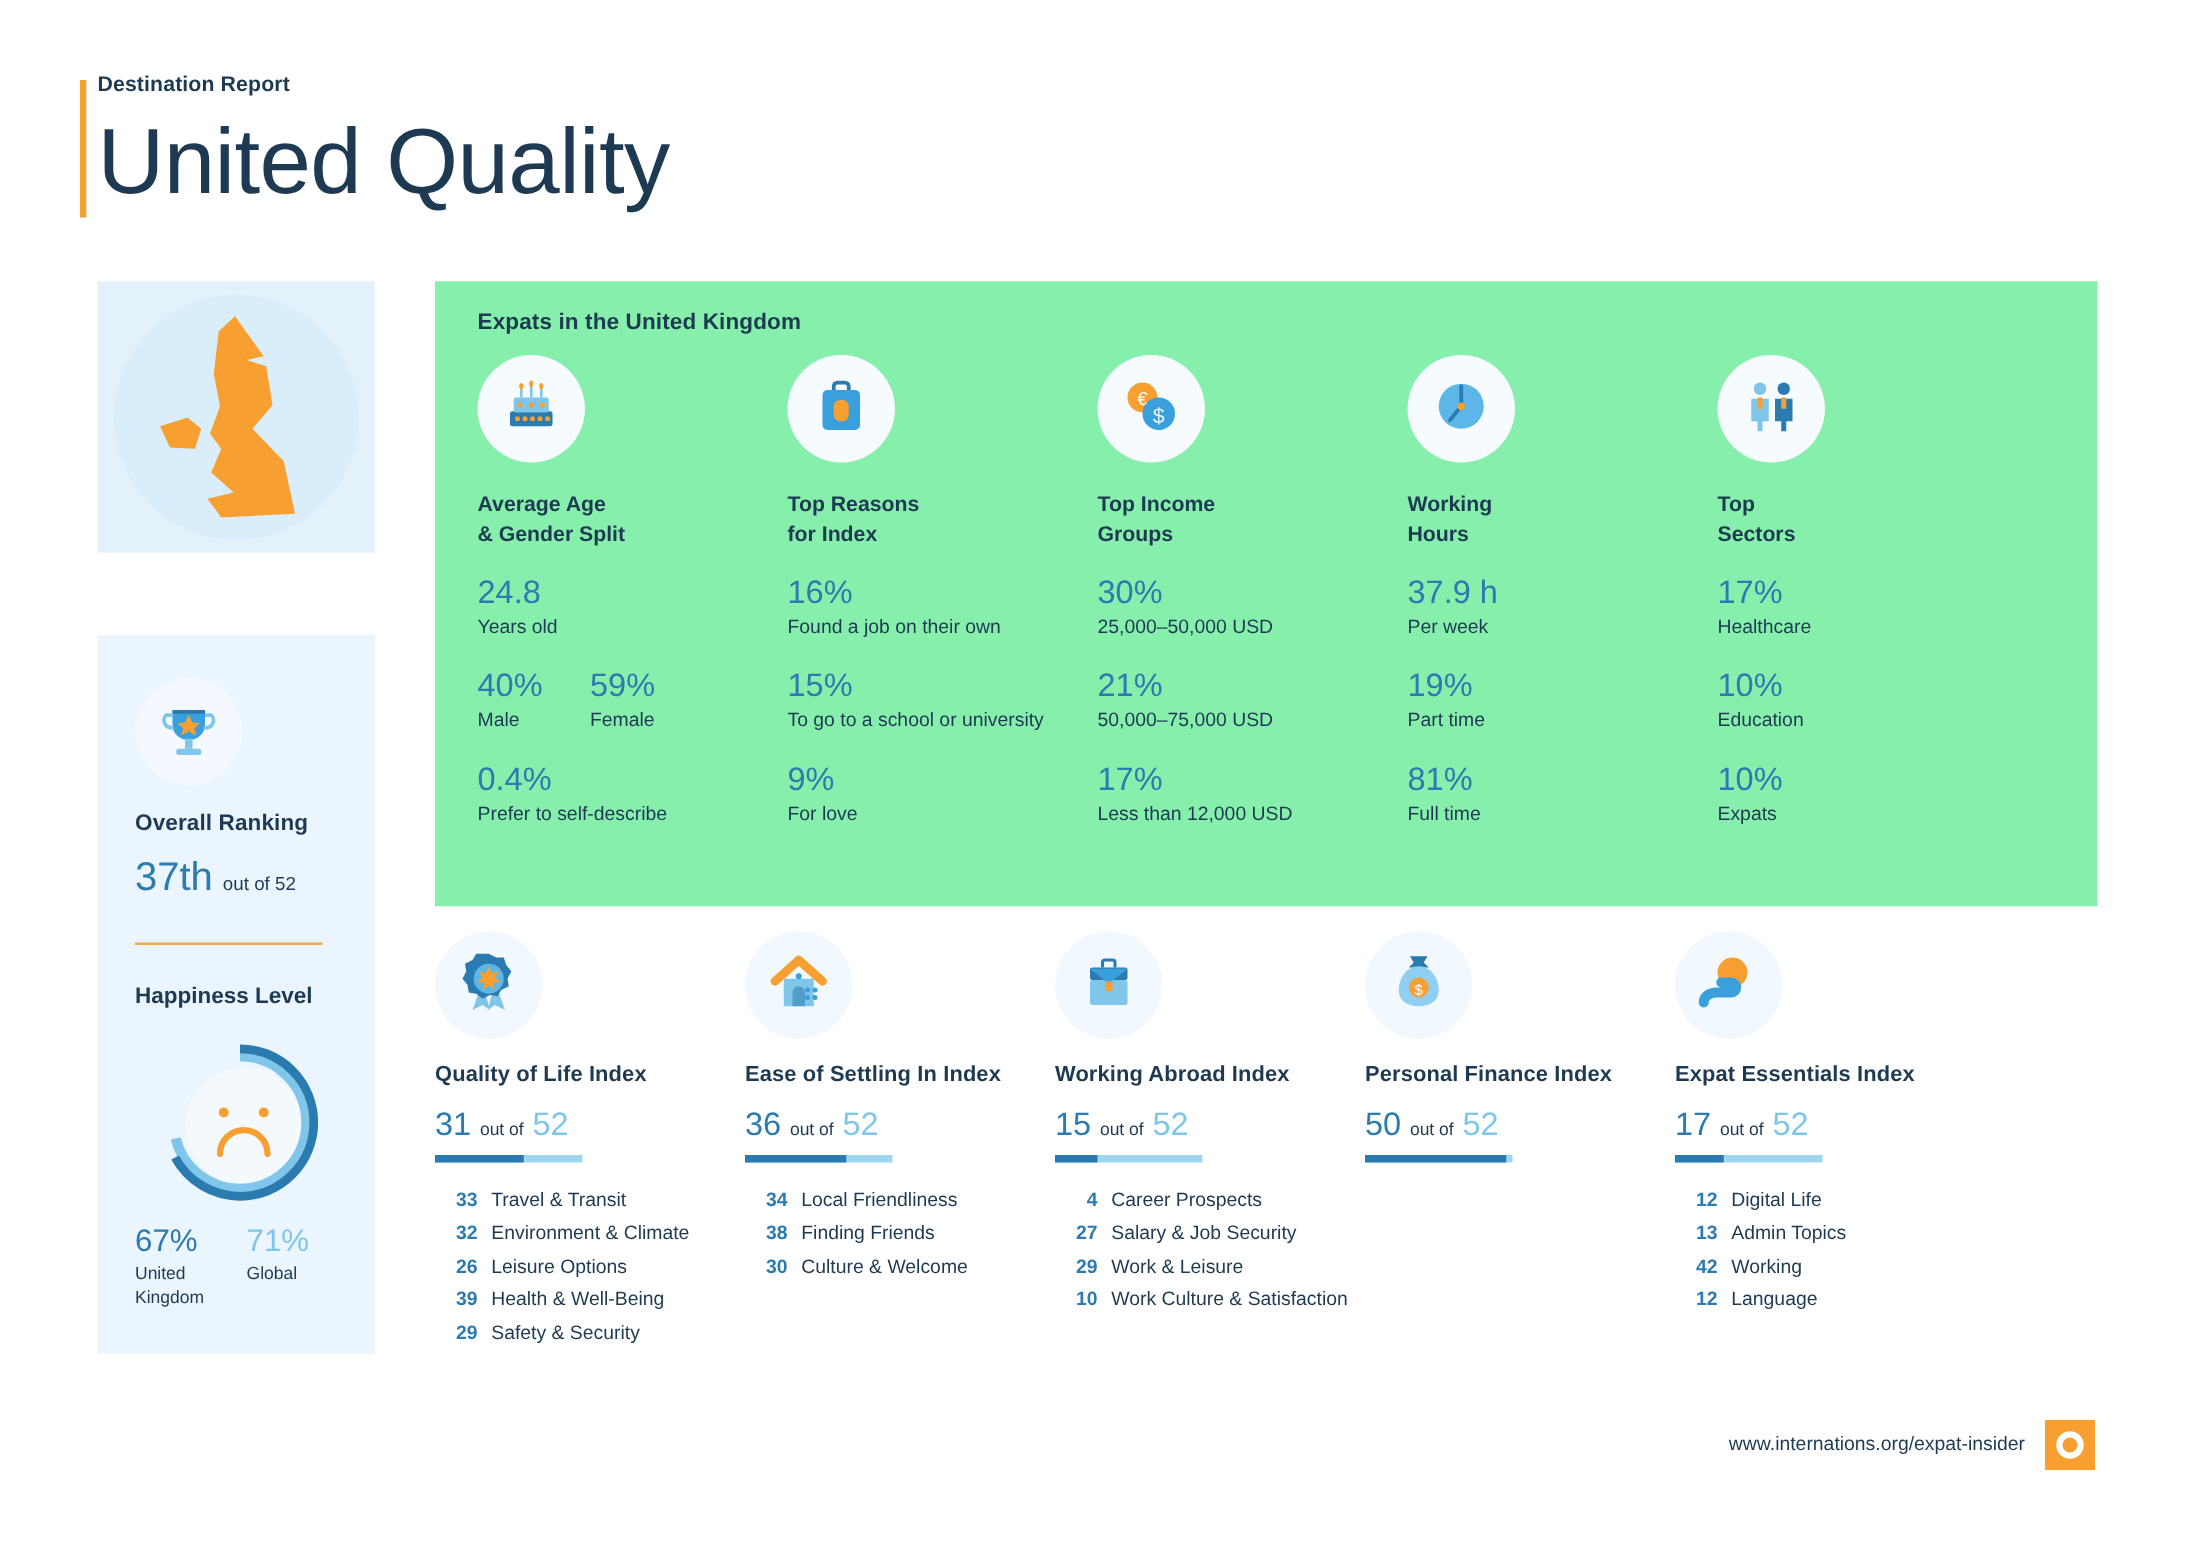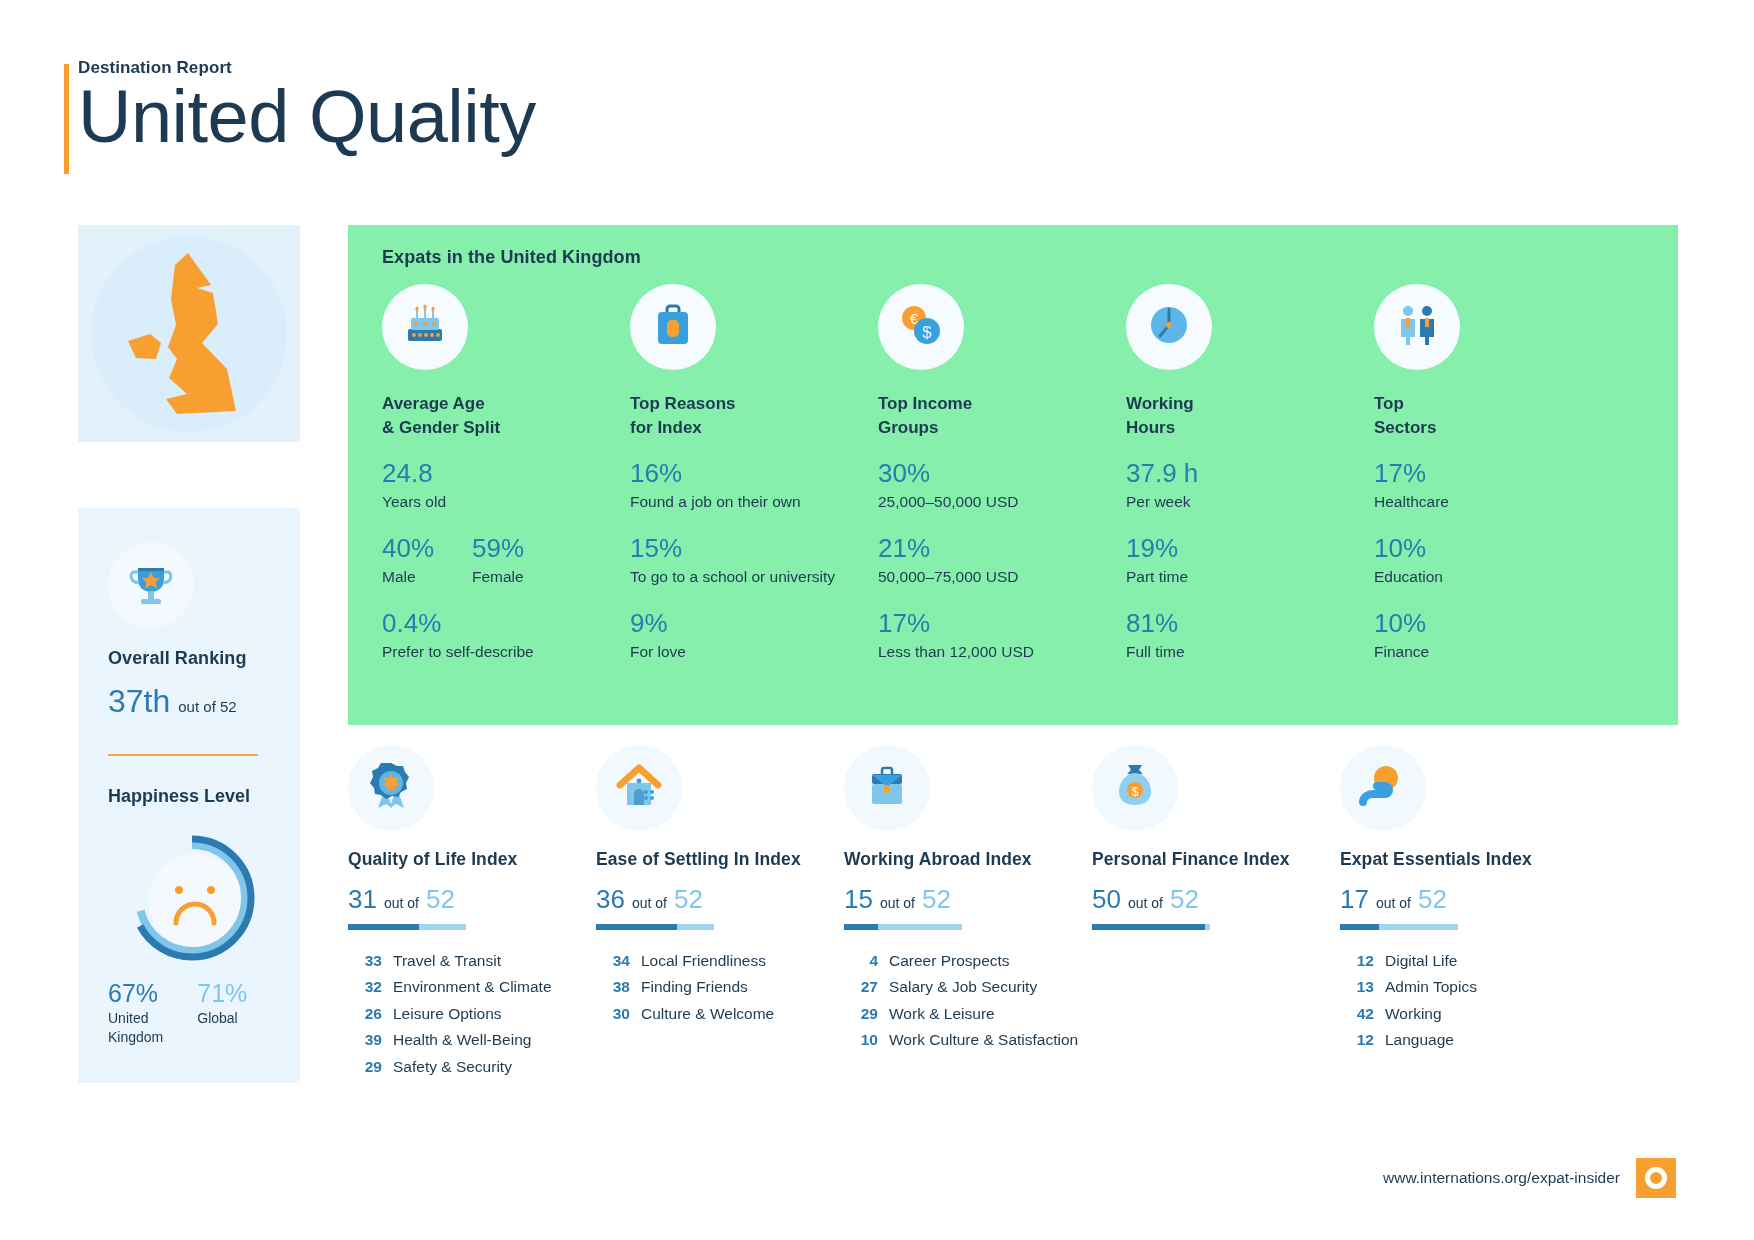"Destination Report" .kicker { margin-bottom: 0 -> 12px }
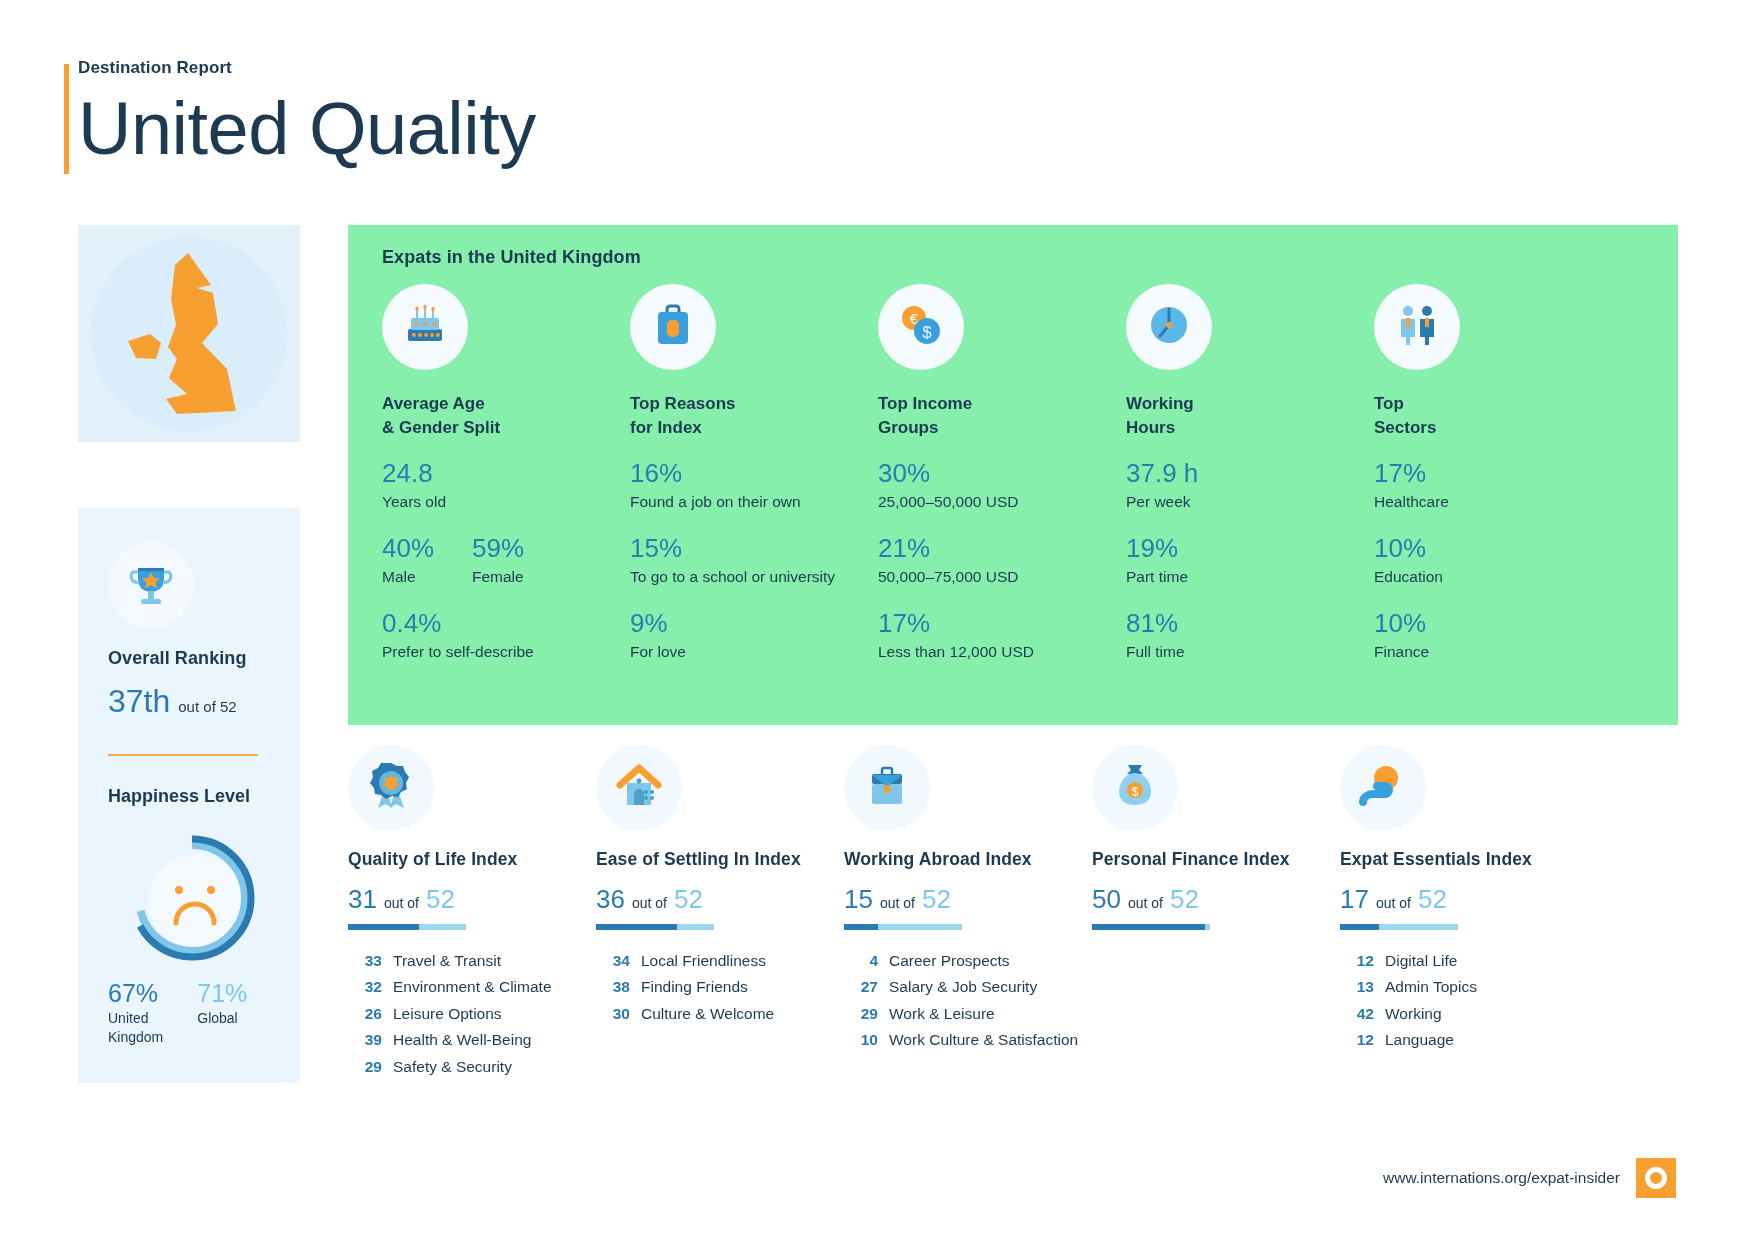"Finance" div.stat-lab { text: Finance -> Expats }
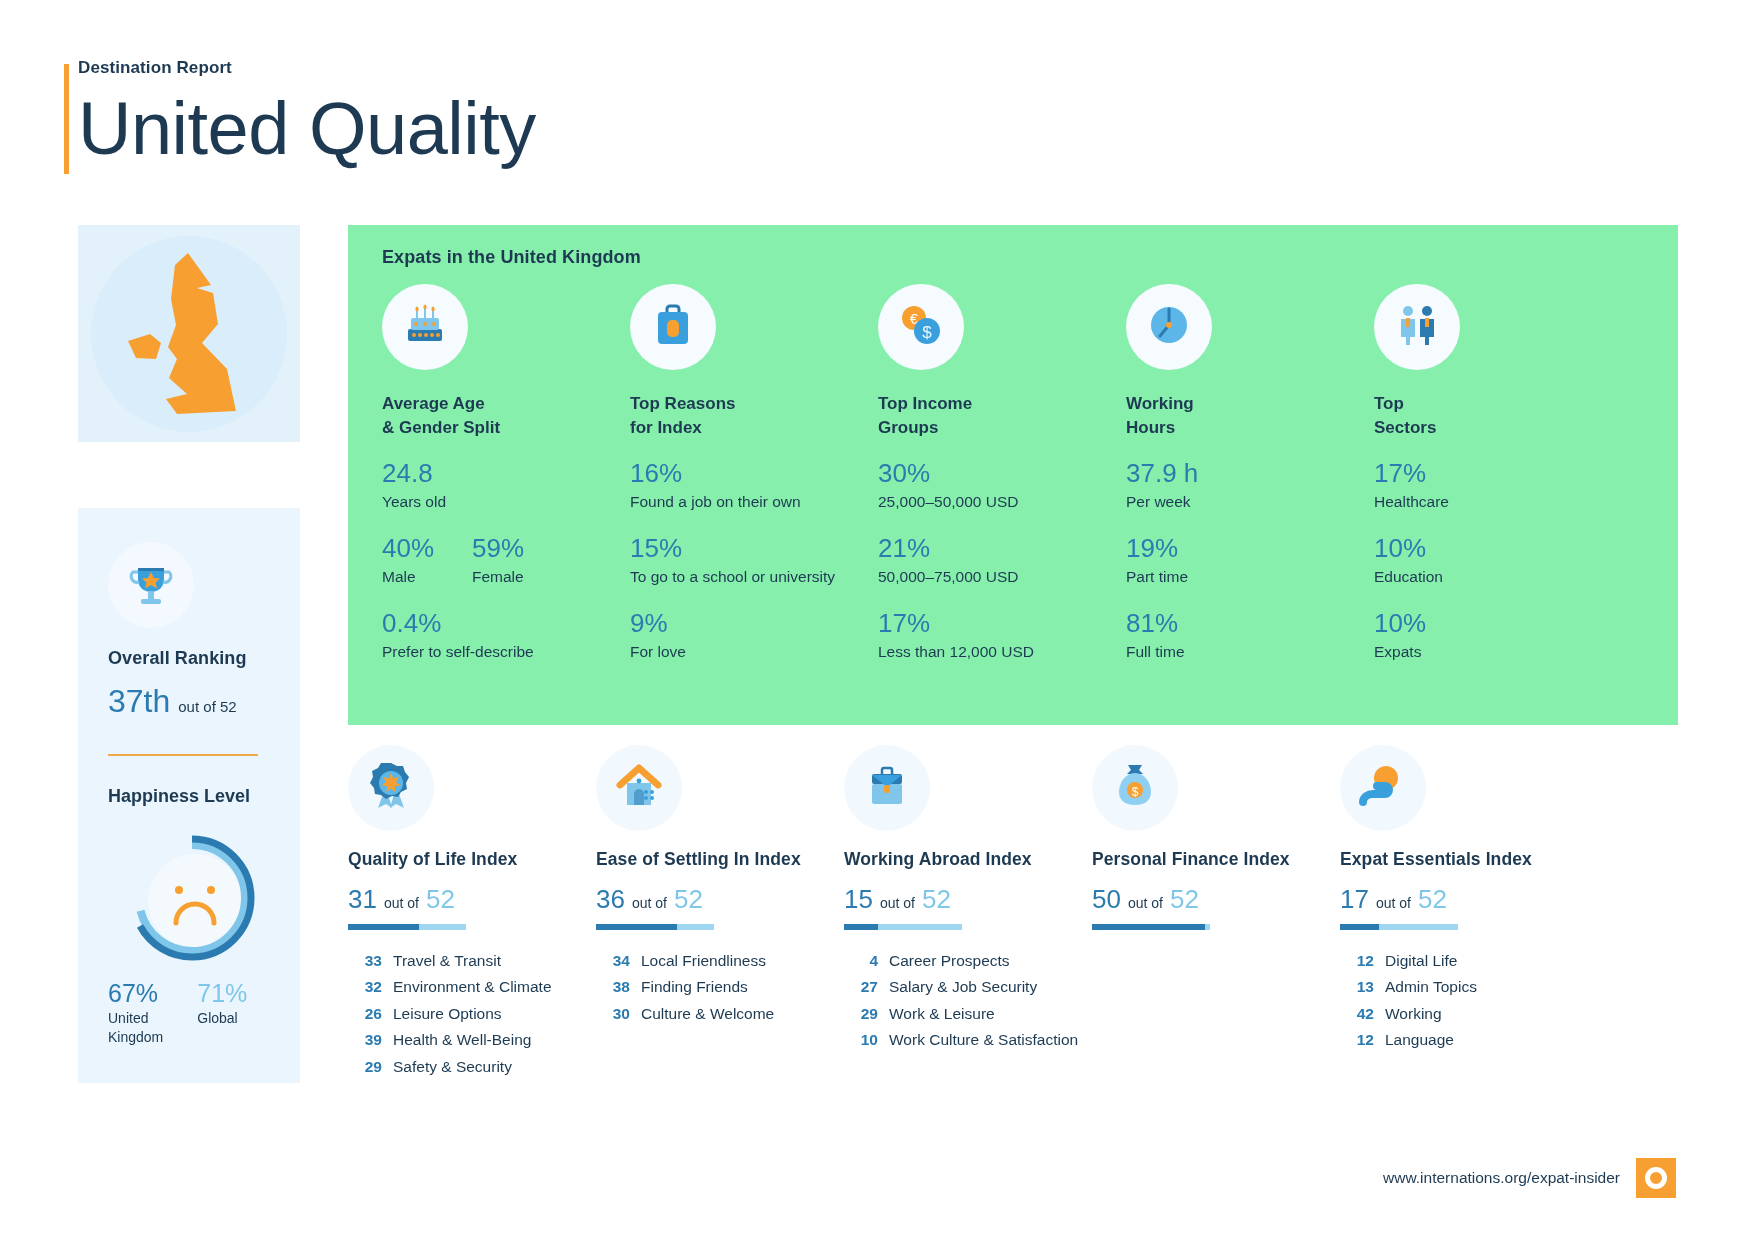"www.internations.org/expat-insider" .footer { bottom: 42px -> 64px }
